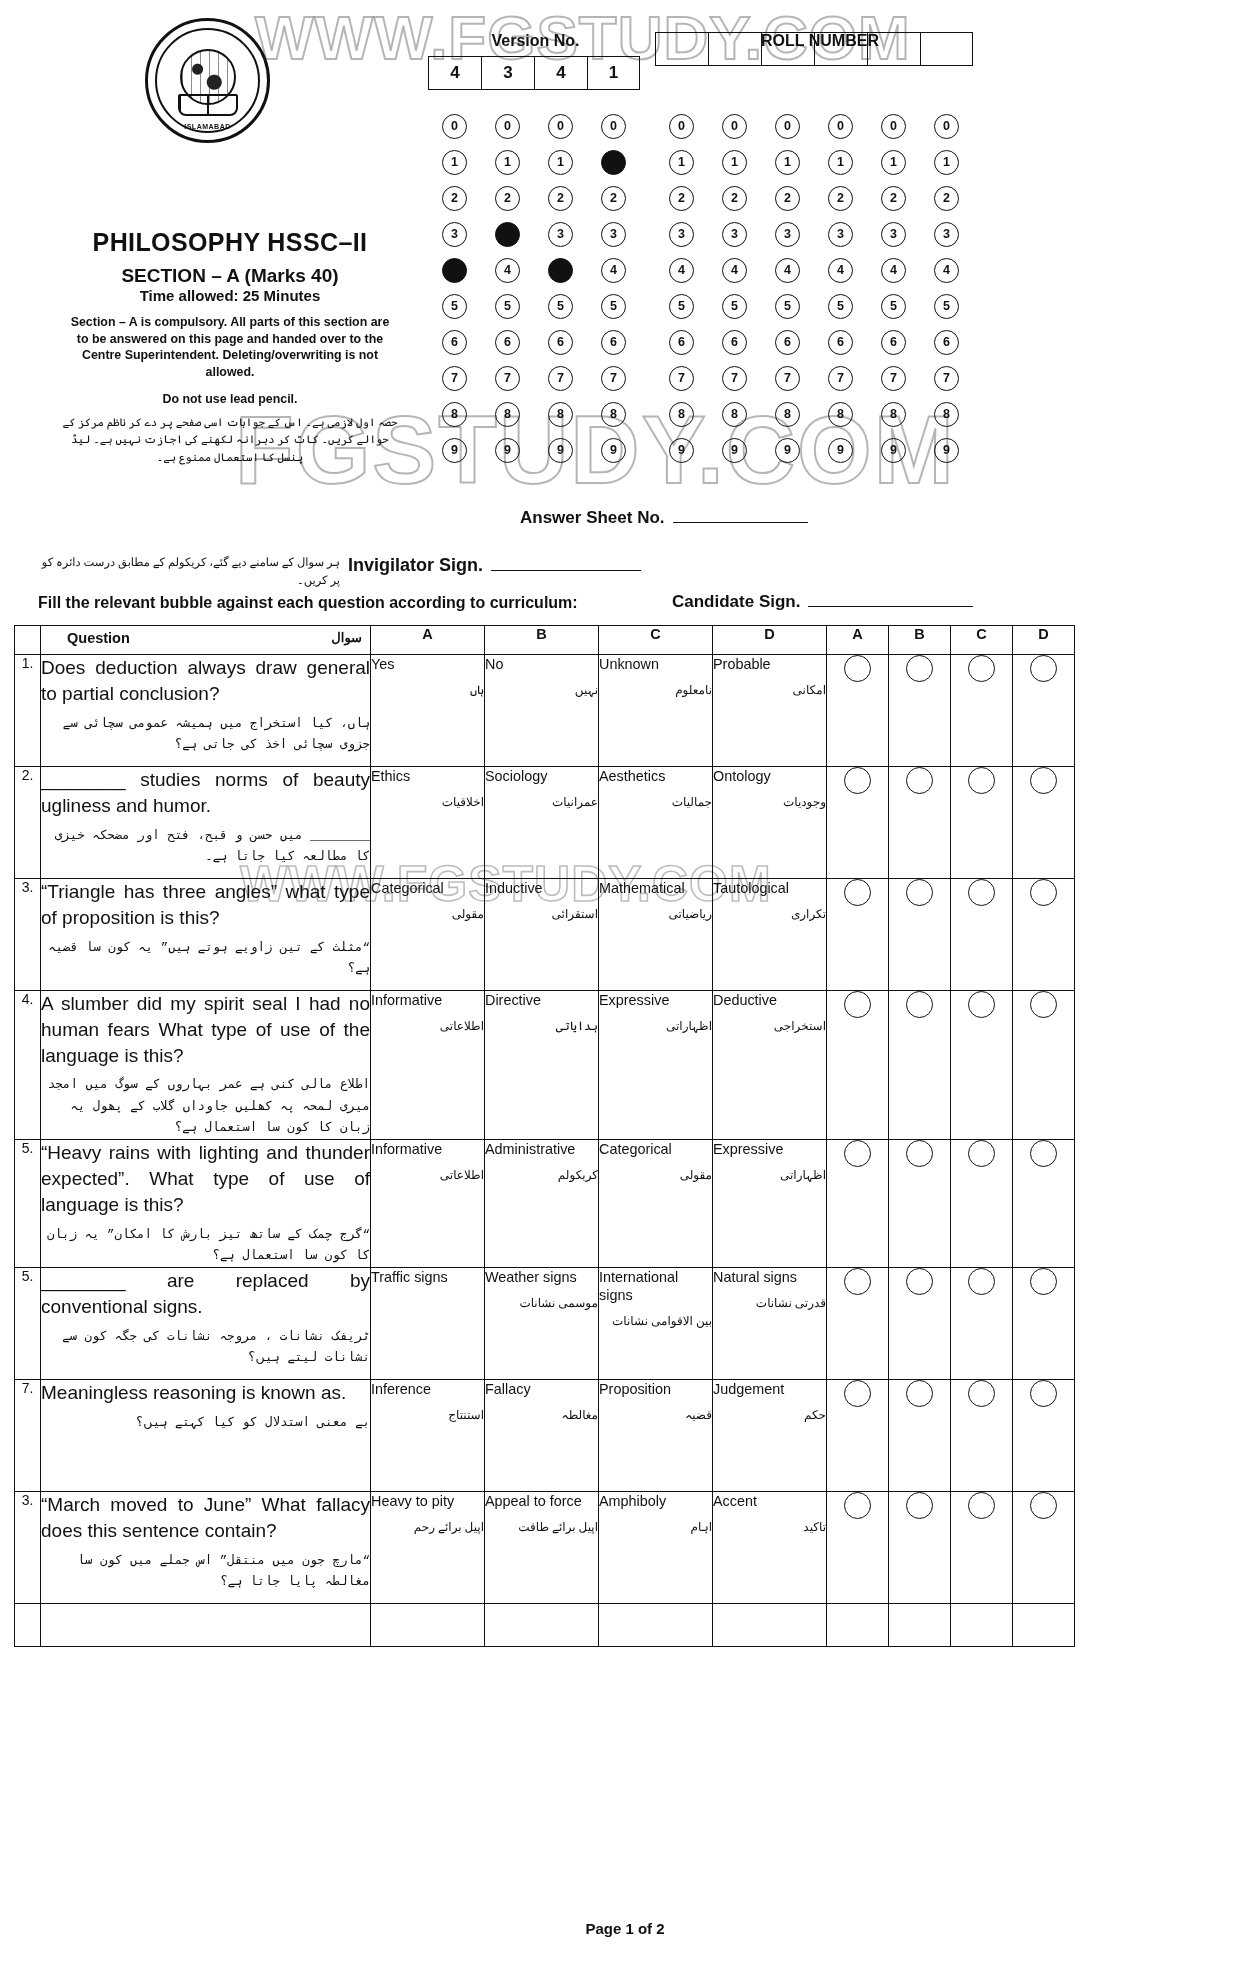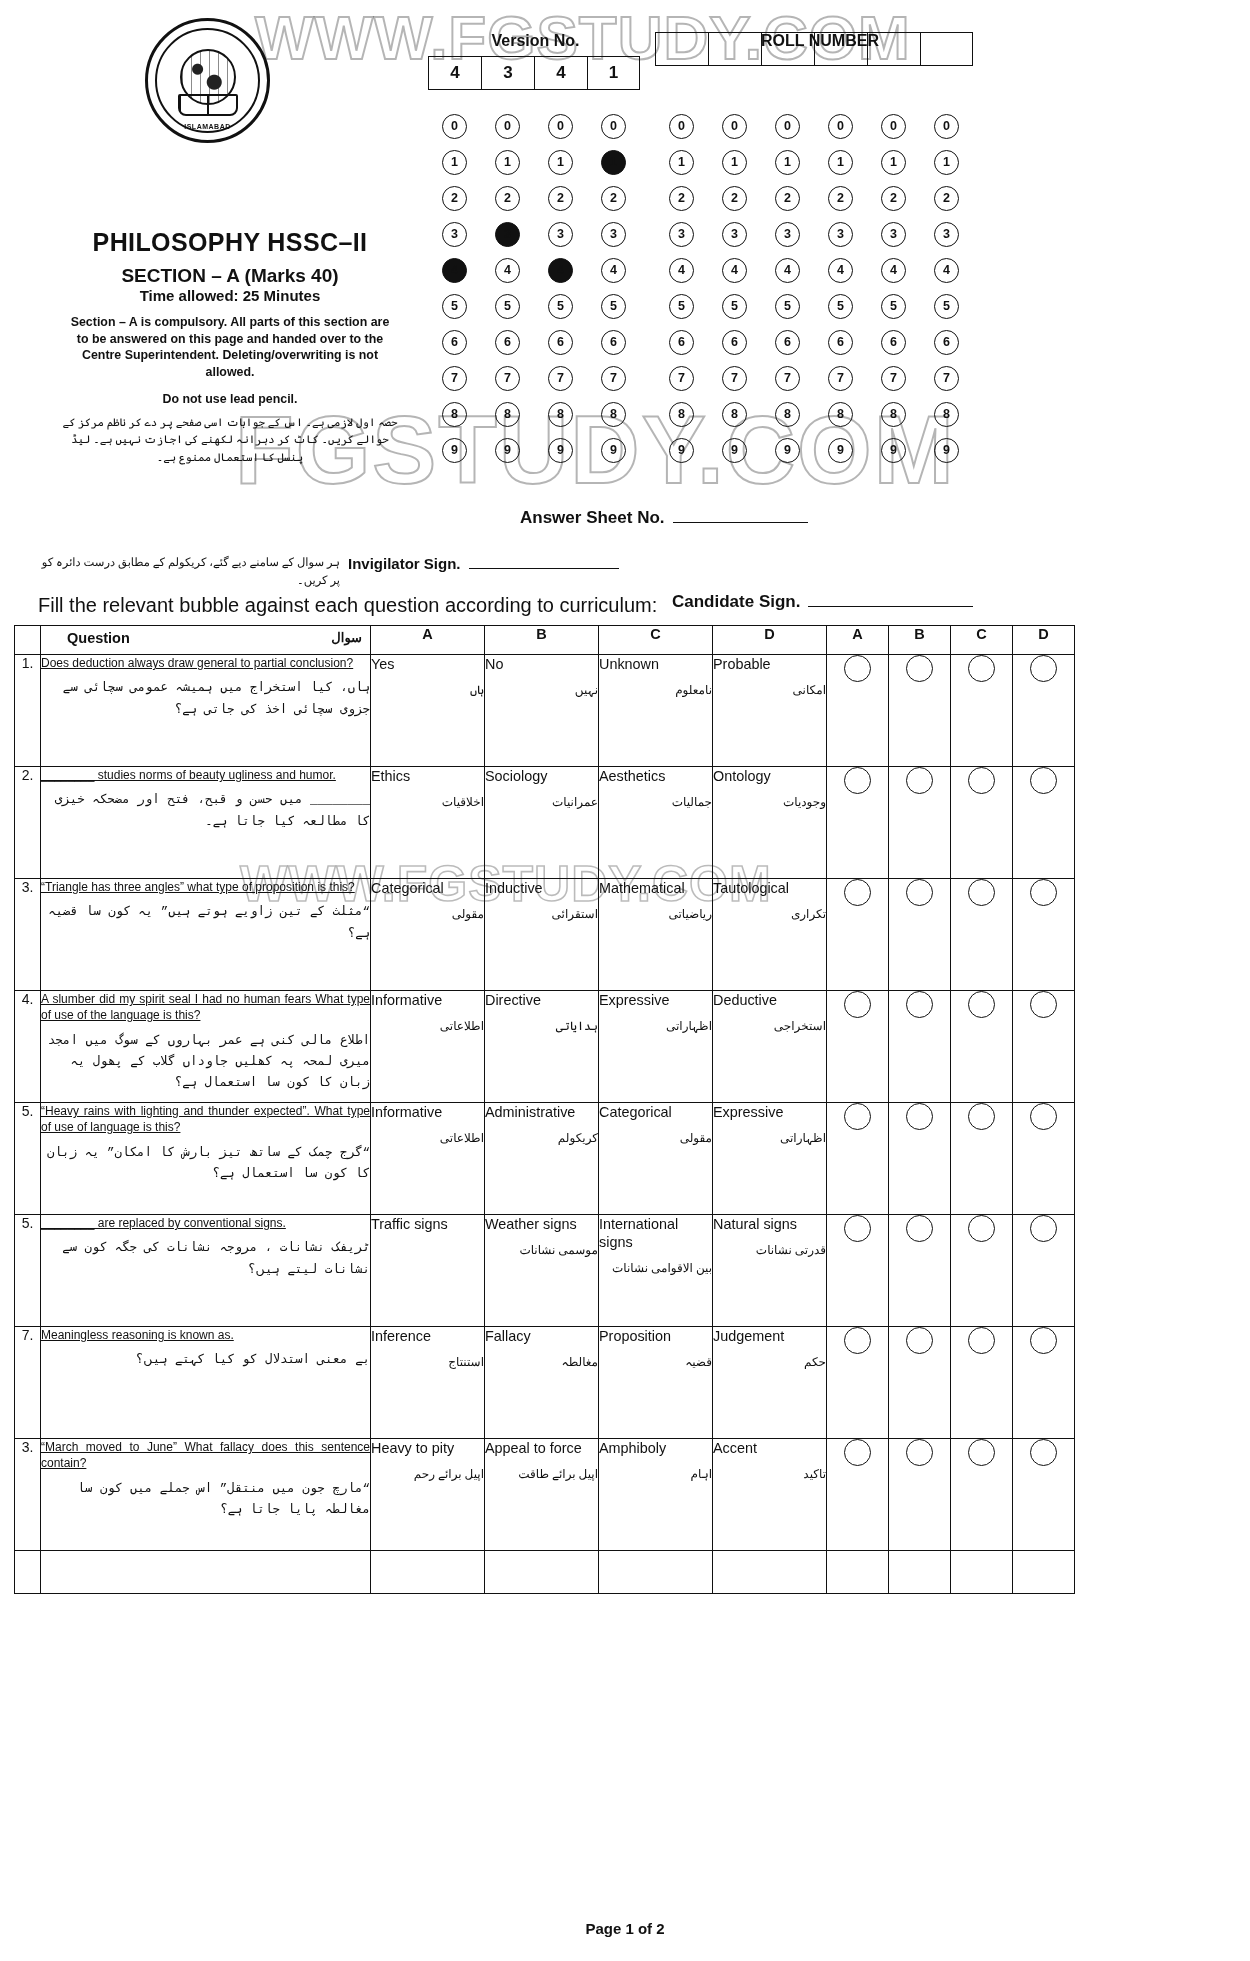"Invigilator Sign." .invig { font-size: 15px -> 18px }
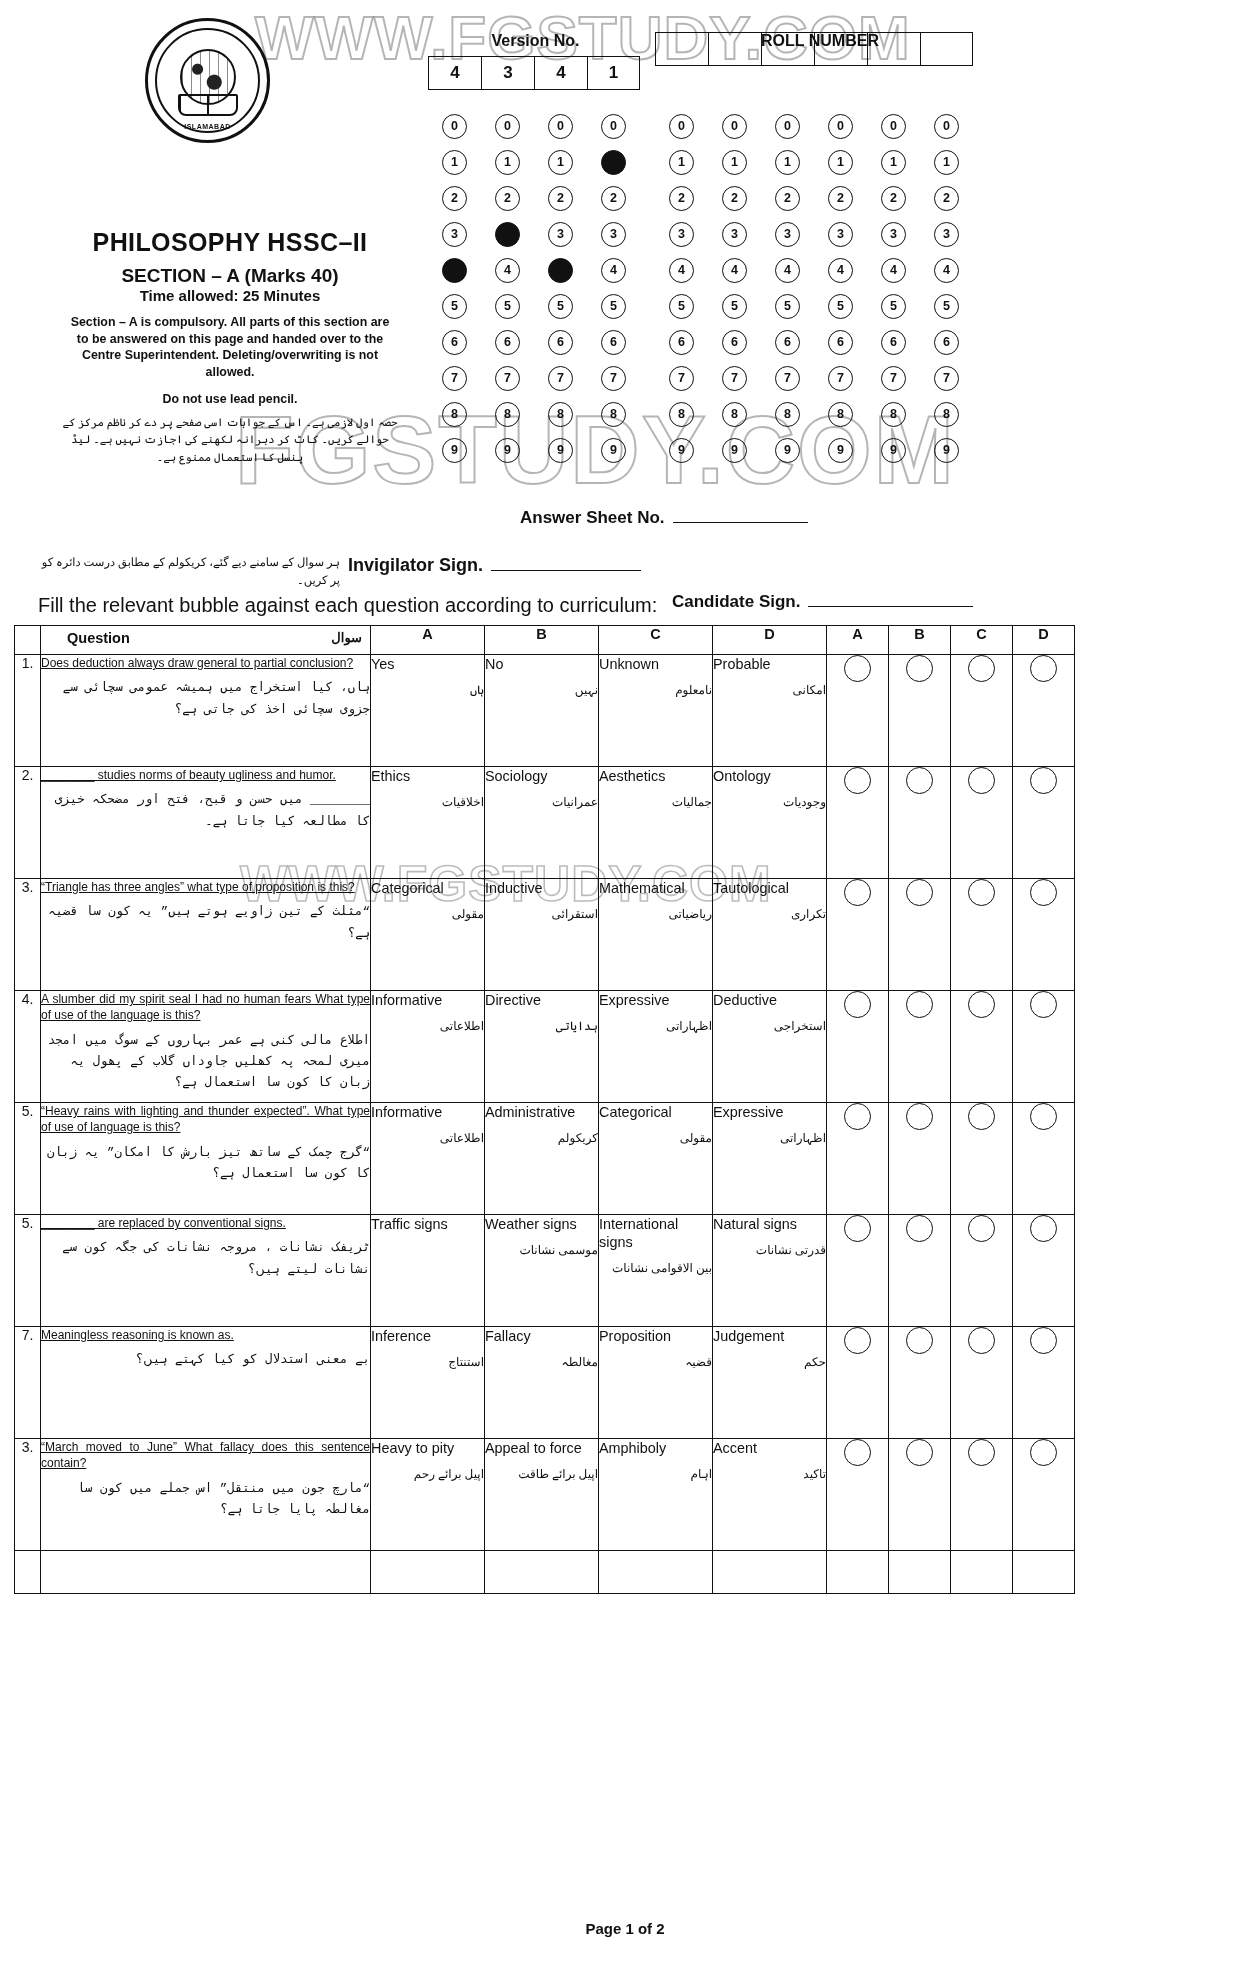"Fill the relevant bubble against" .fill-line { font-size: 20px -> 16px; font-weight: normal -> bold }
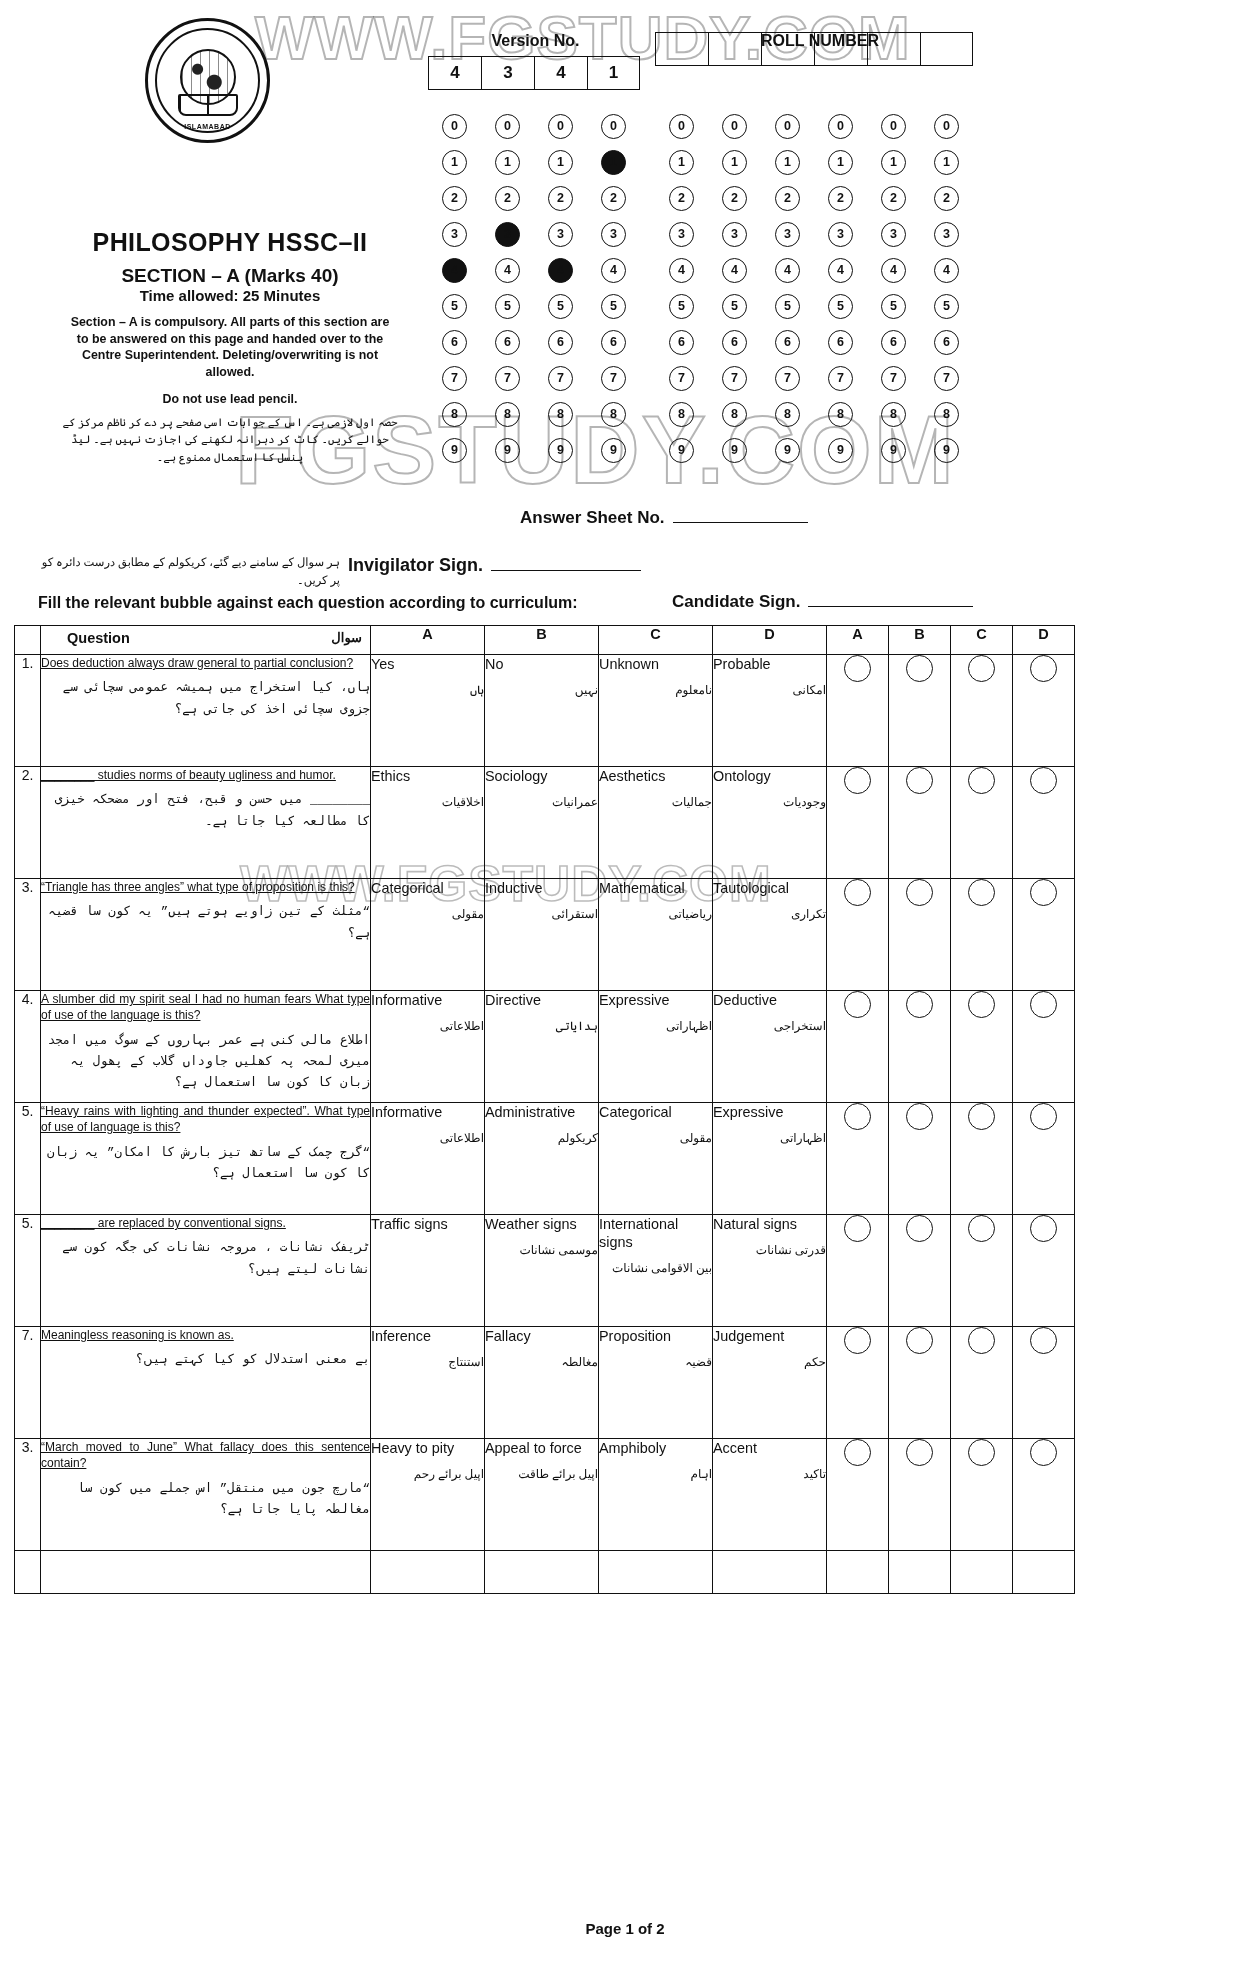"Does deduction always draw general" .qen { font-size: 12px -> 19px; text-decoration: underline -> none }
